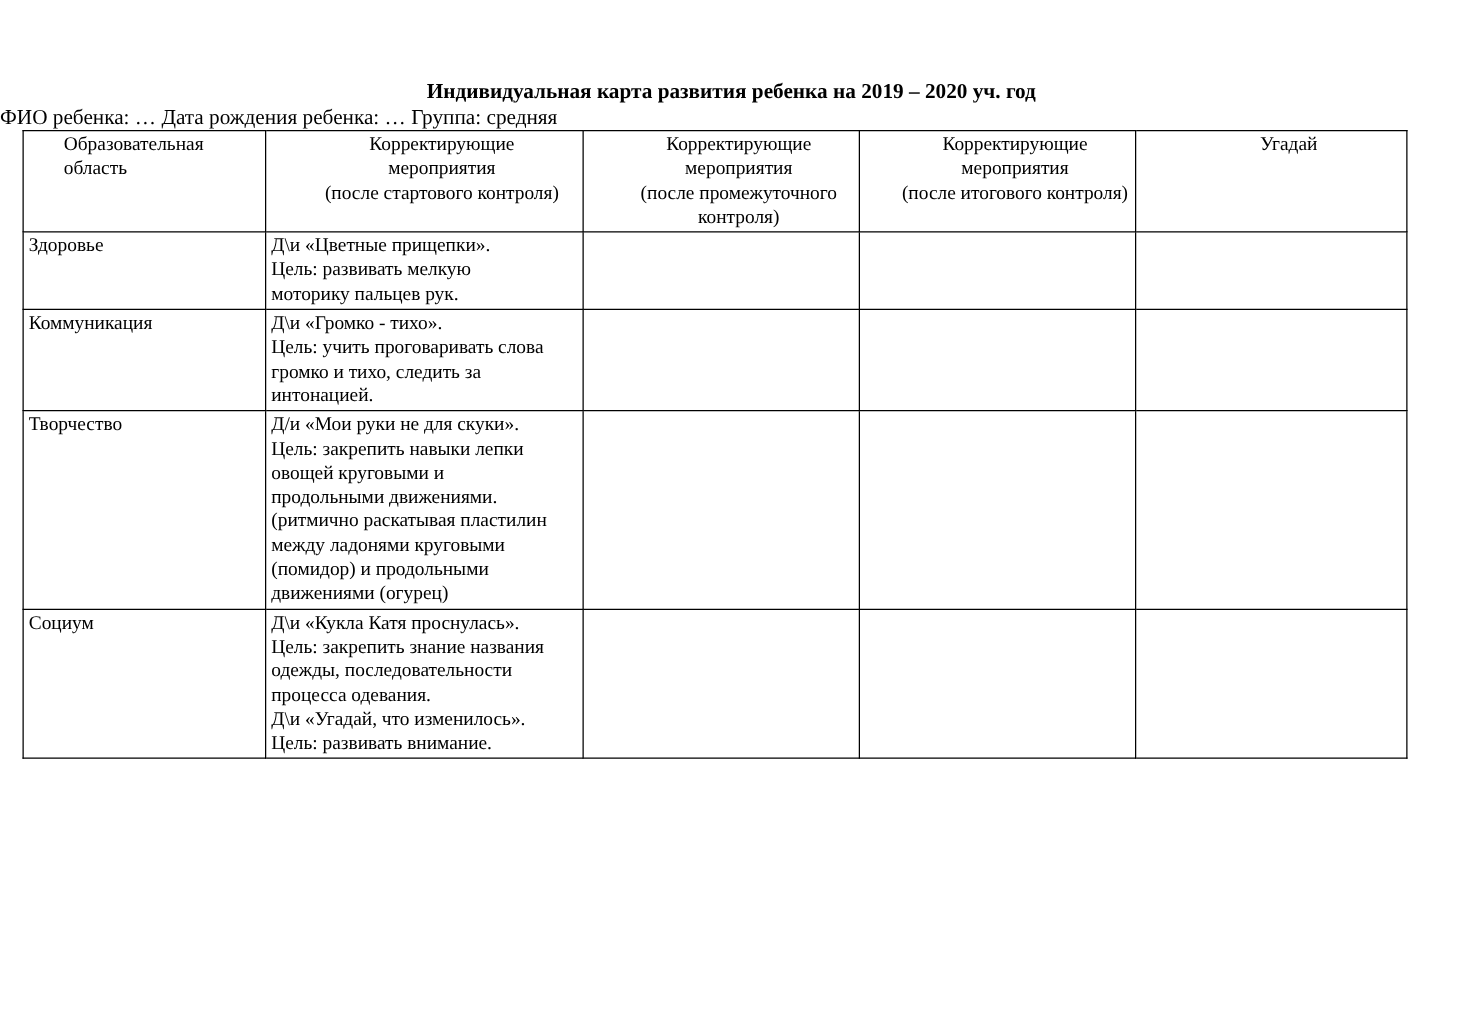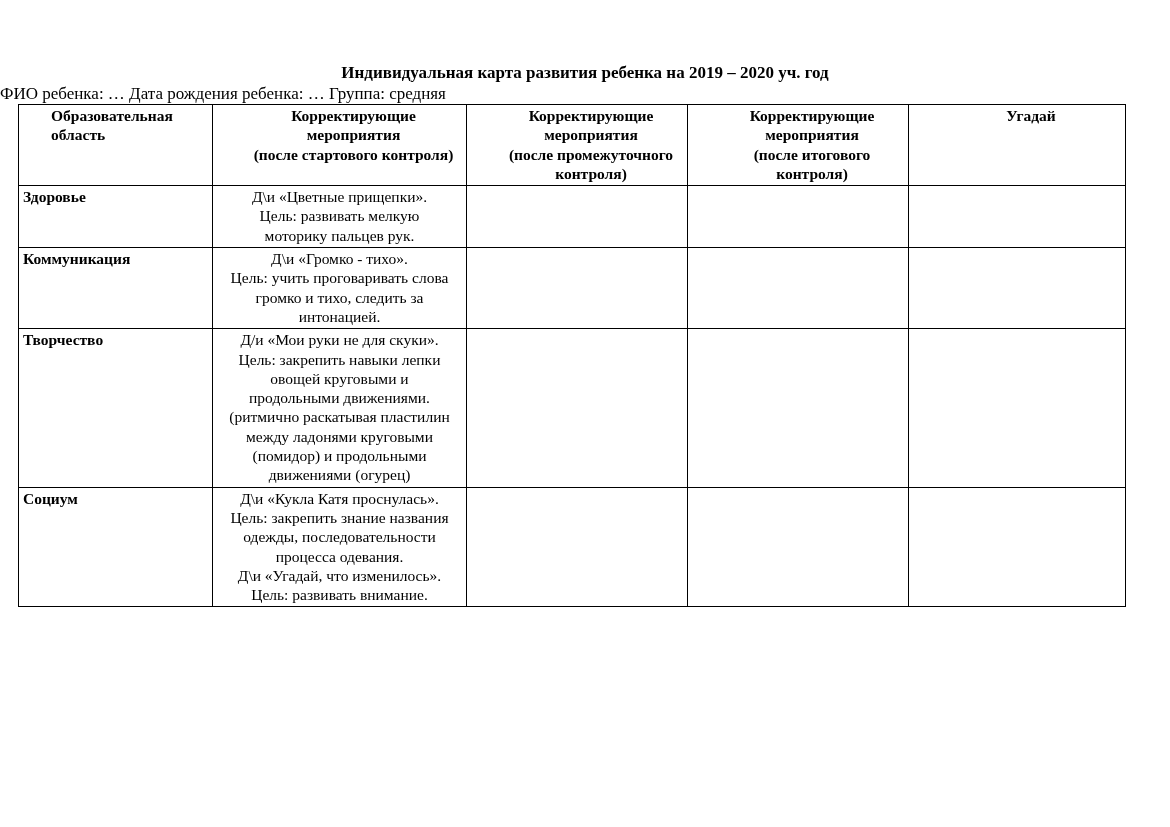"Образовательная" .dev-table th { font-weight: bold -> normal }
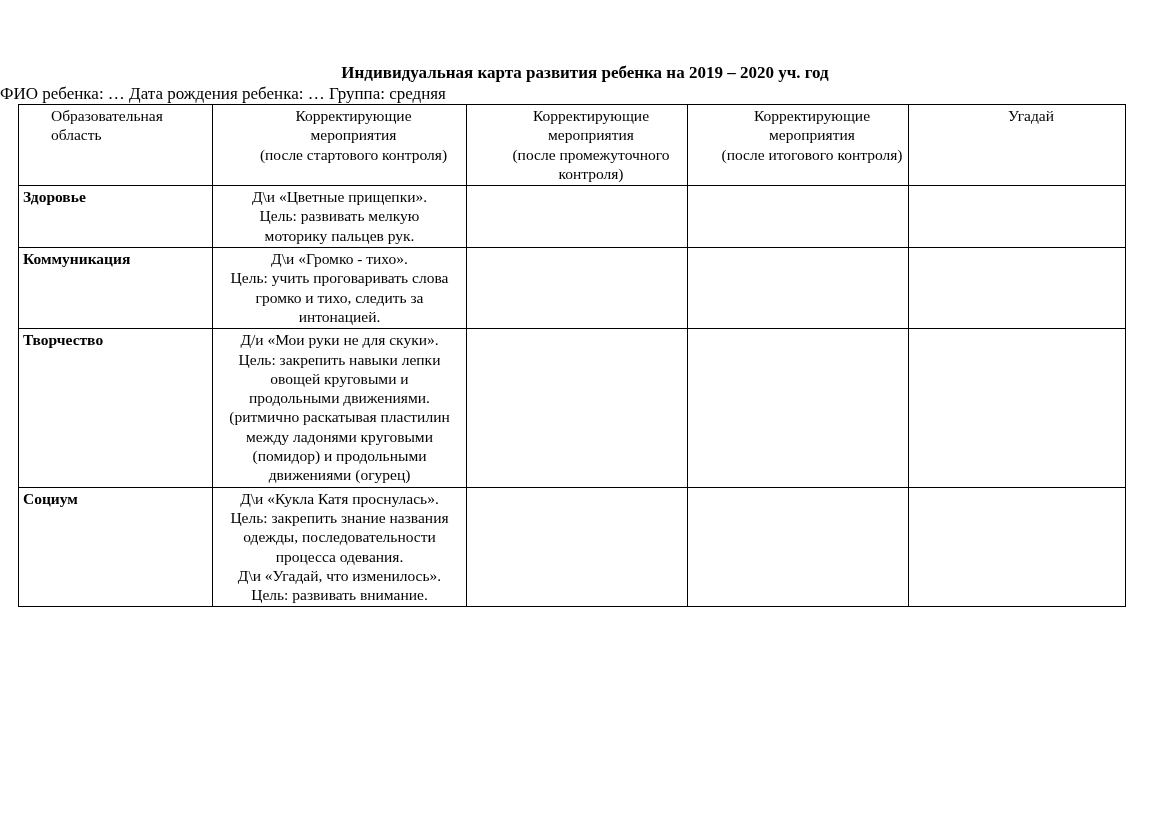"Здоровье" .dev-table td.area-cell { font-weight: bold -> normal }
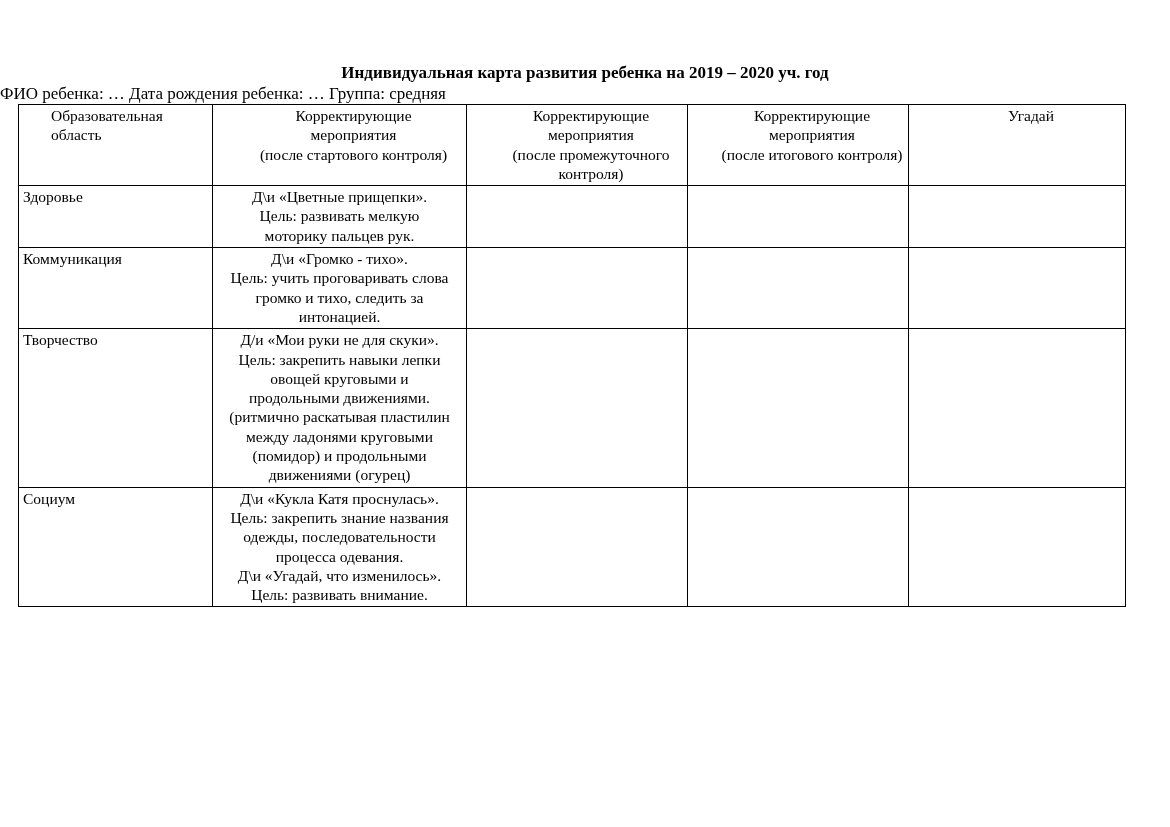"Д\и «Цветные прищепки»." .dev-table th, .dev-table td { text-align: center -> none }
